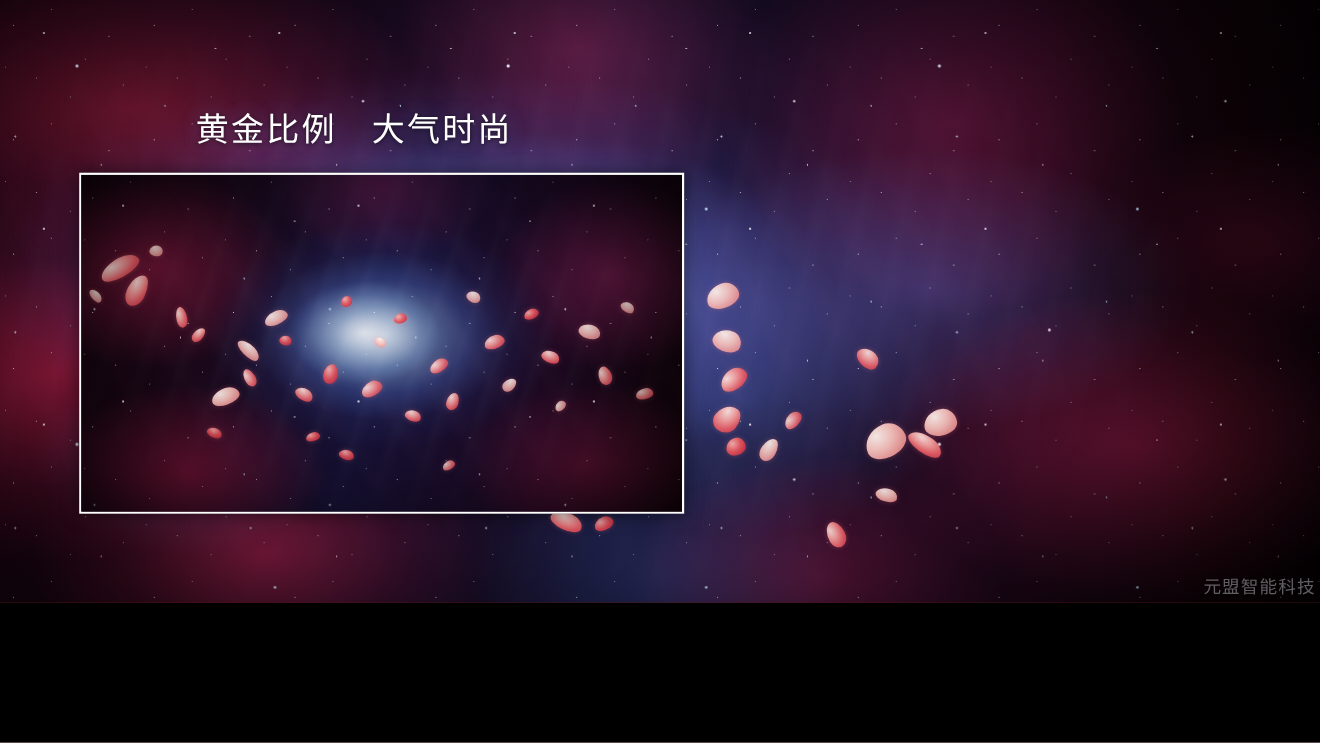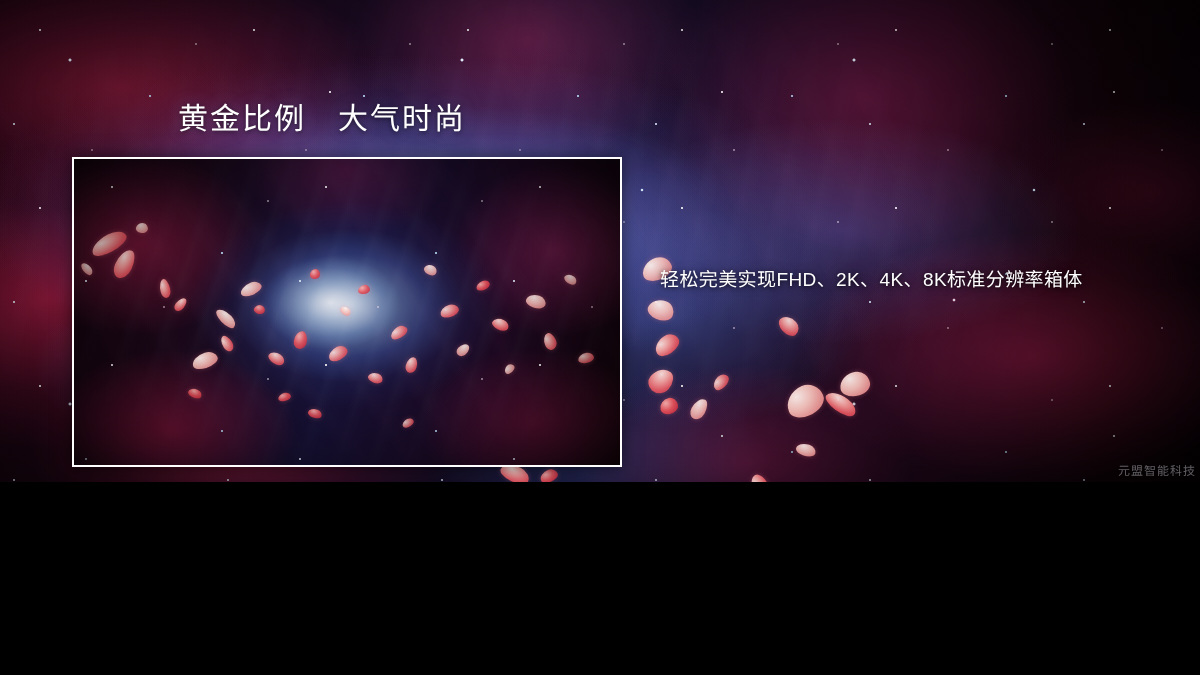"黄金比例 大气时尚" #slide { height: 482px -> 548px }
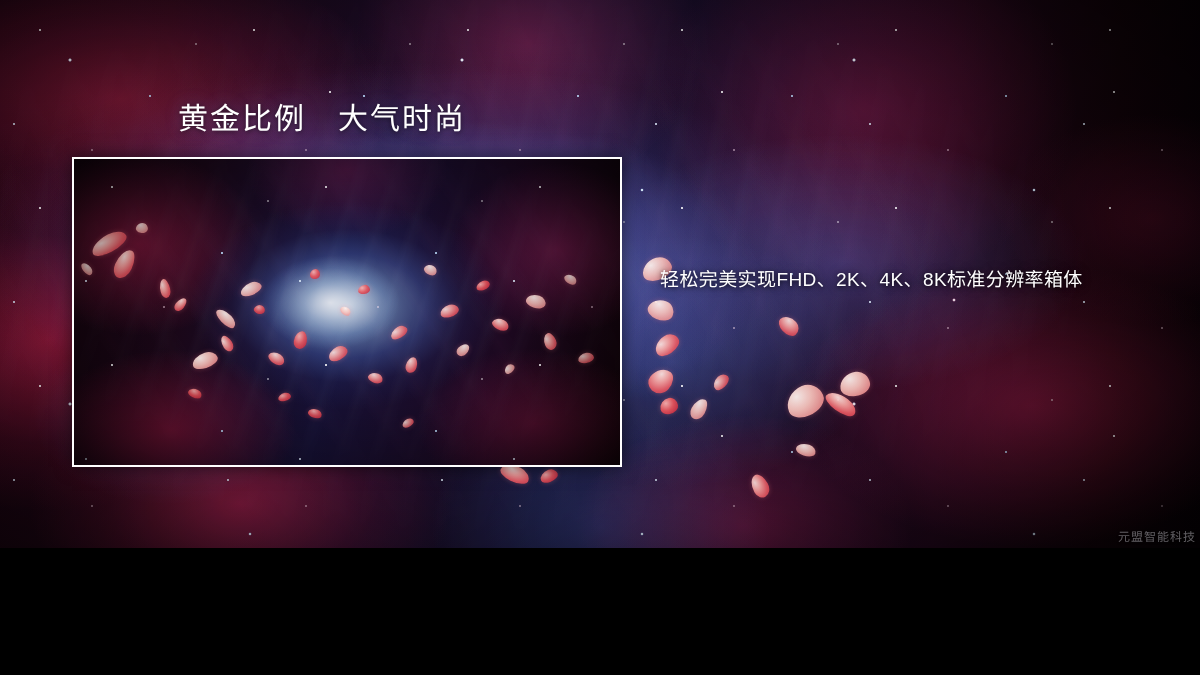"轻松完美实现FHD、2K、4K、8K标准分辨率箱体" span.copy-line { html: <span>轻松完美实现FHD、2K、4K、8K标准分辨率箱体</span> -> none }
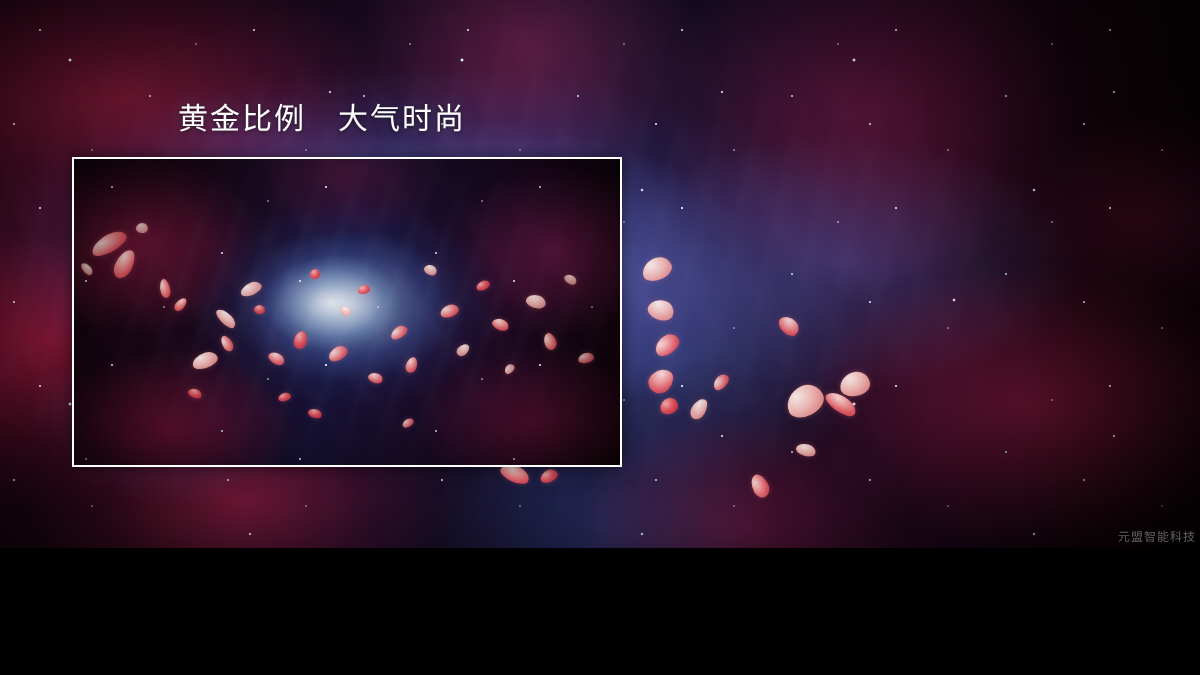"元盟智能科技" #watermark { font-size: 12px -> 16px }
